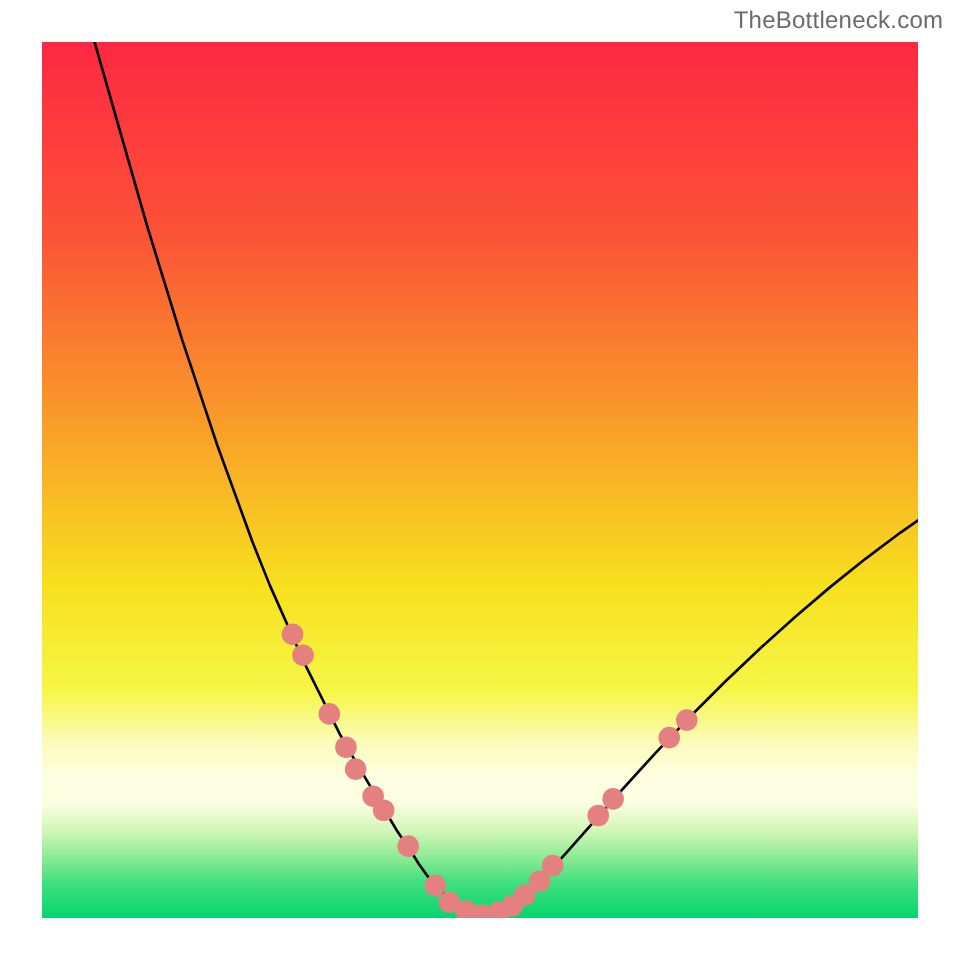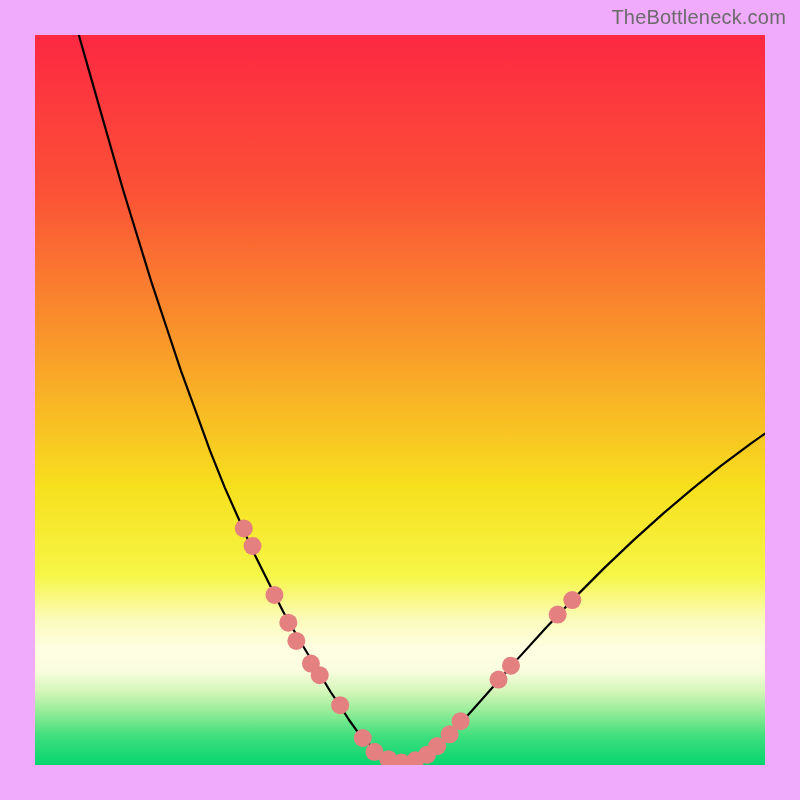"TheBottleneck.com" .frame { background: #f0abfc -> #ffffff }
